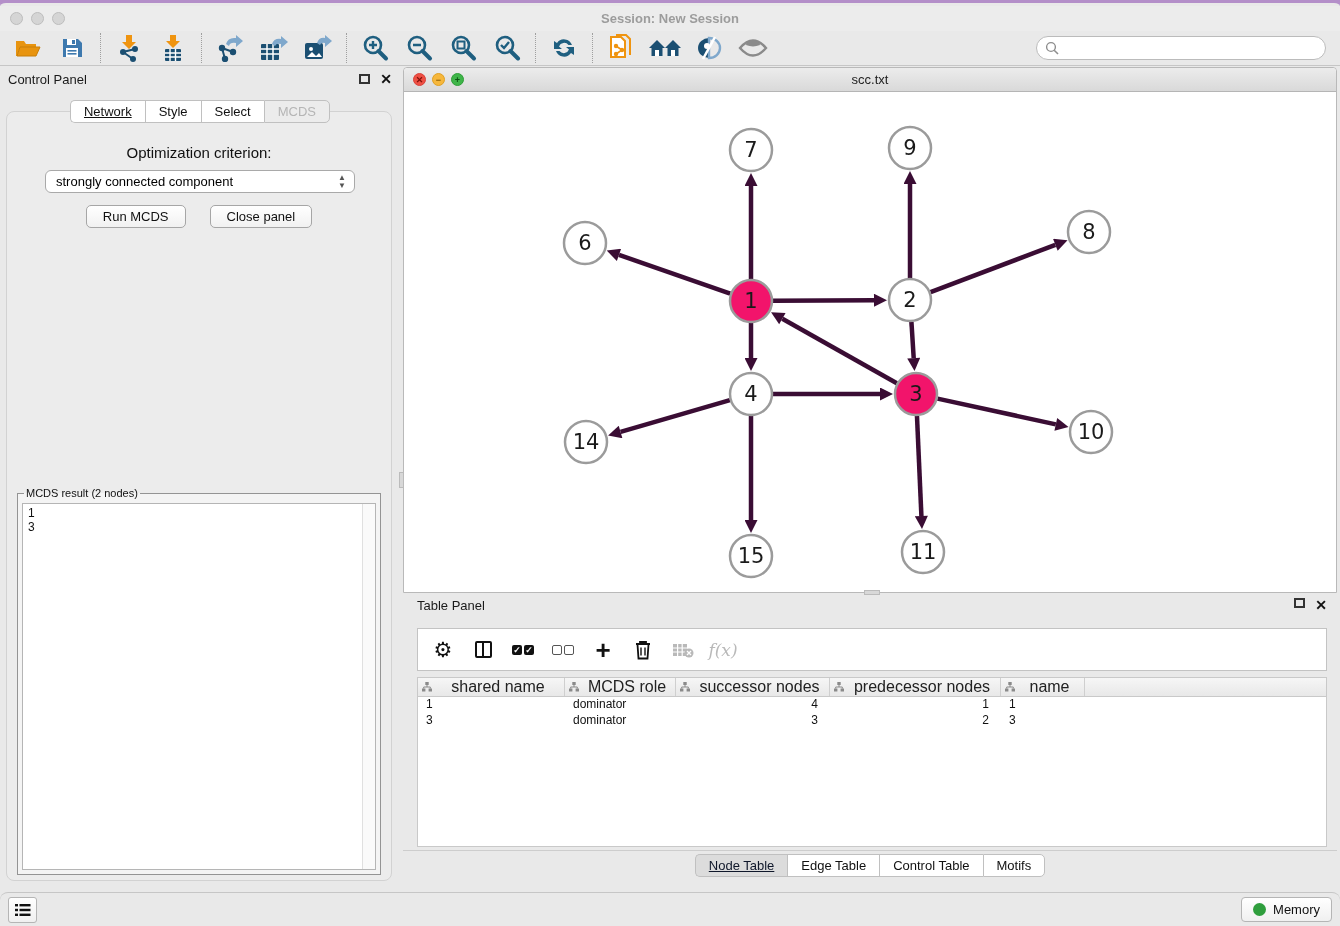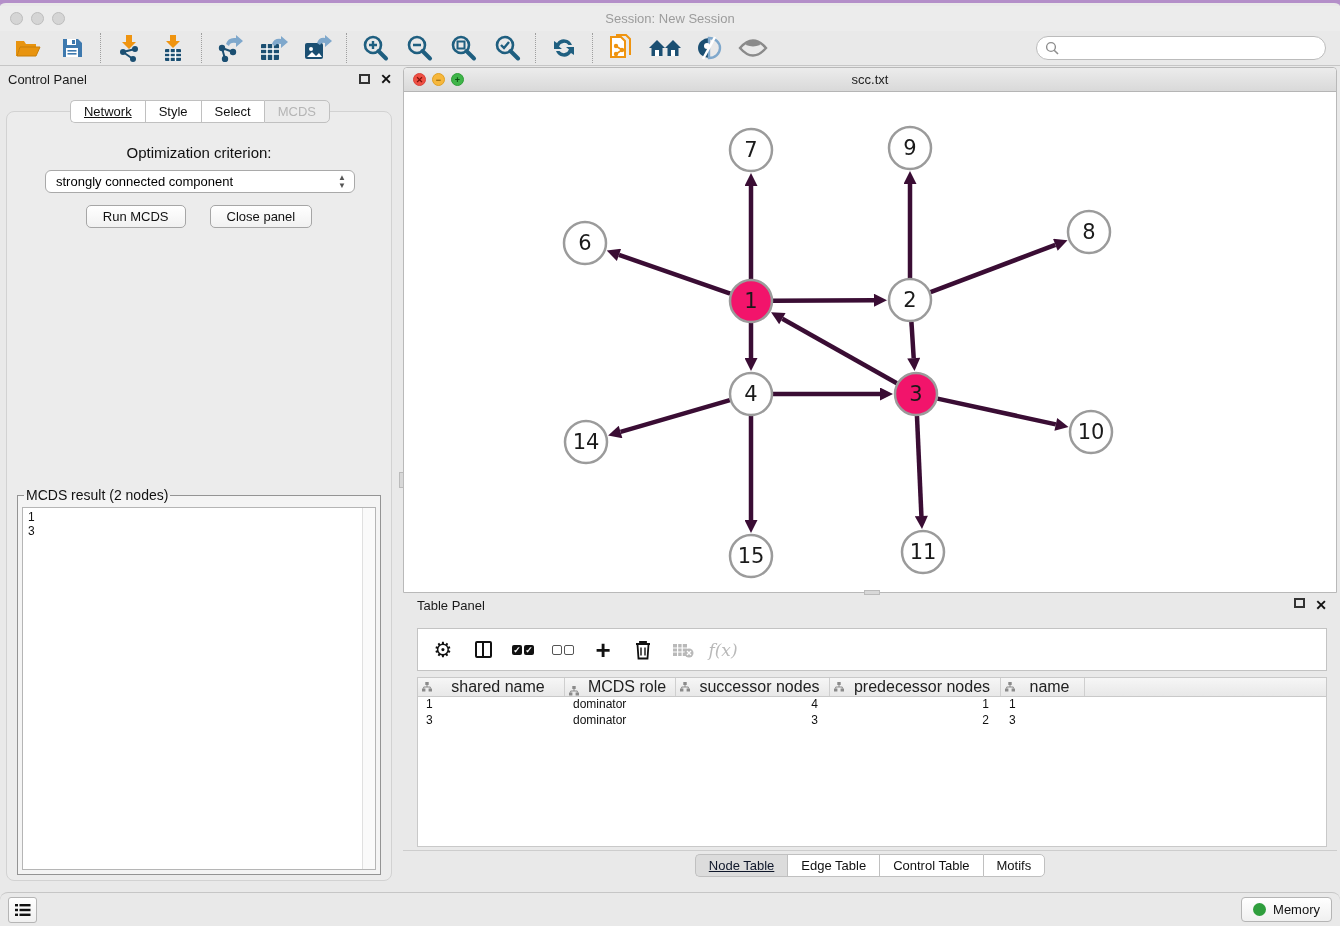"Session: New Session" .titlebar { font-weight: none -> bold }
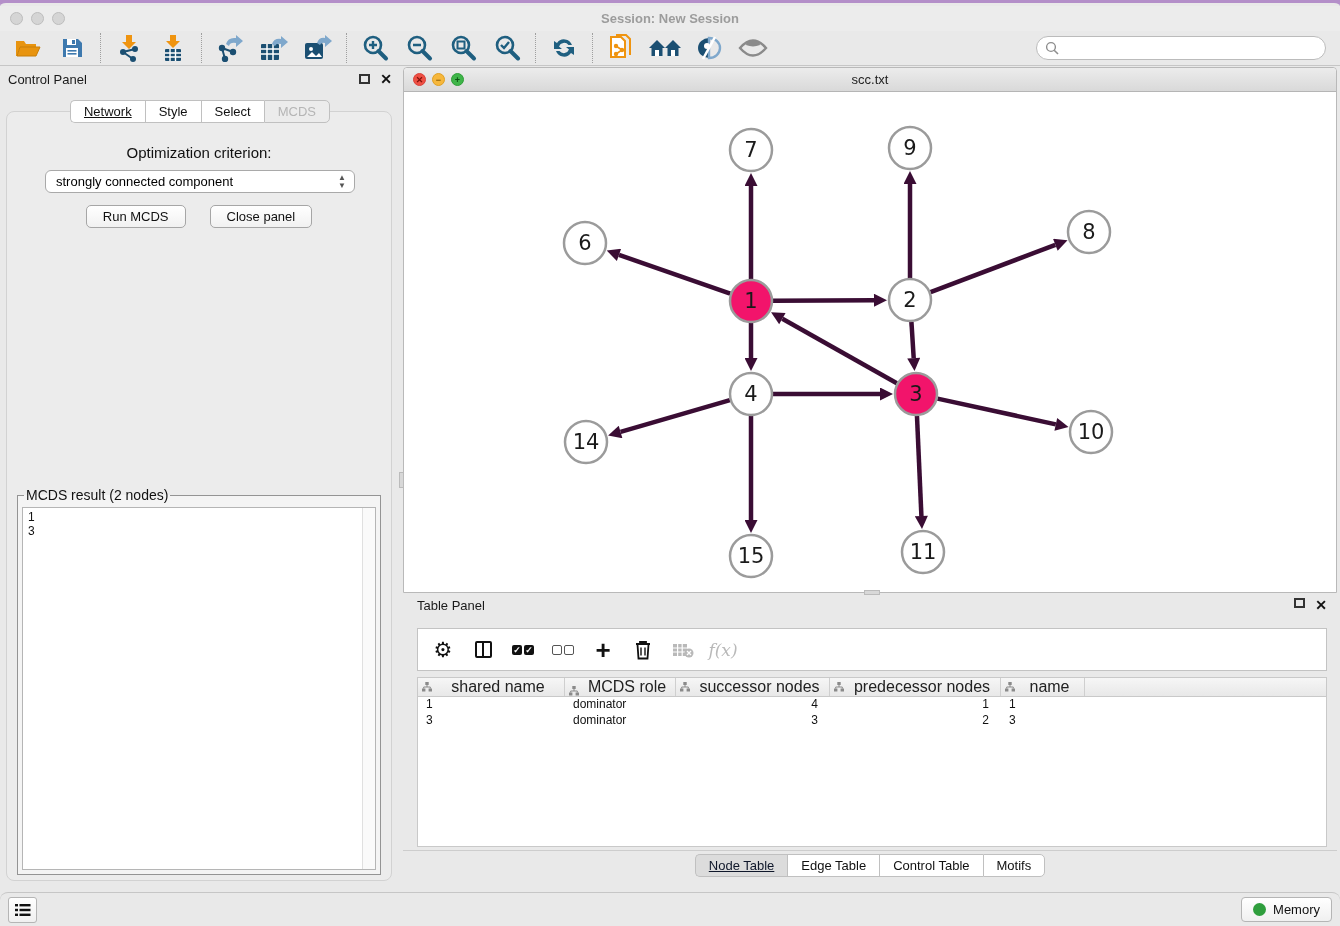"MCDS result (2 nodes)" .result-fieldset legend { font-size: 14px -> 11px }
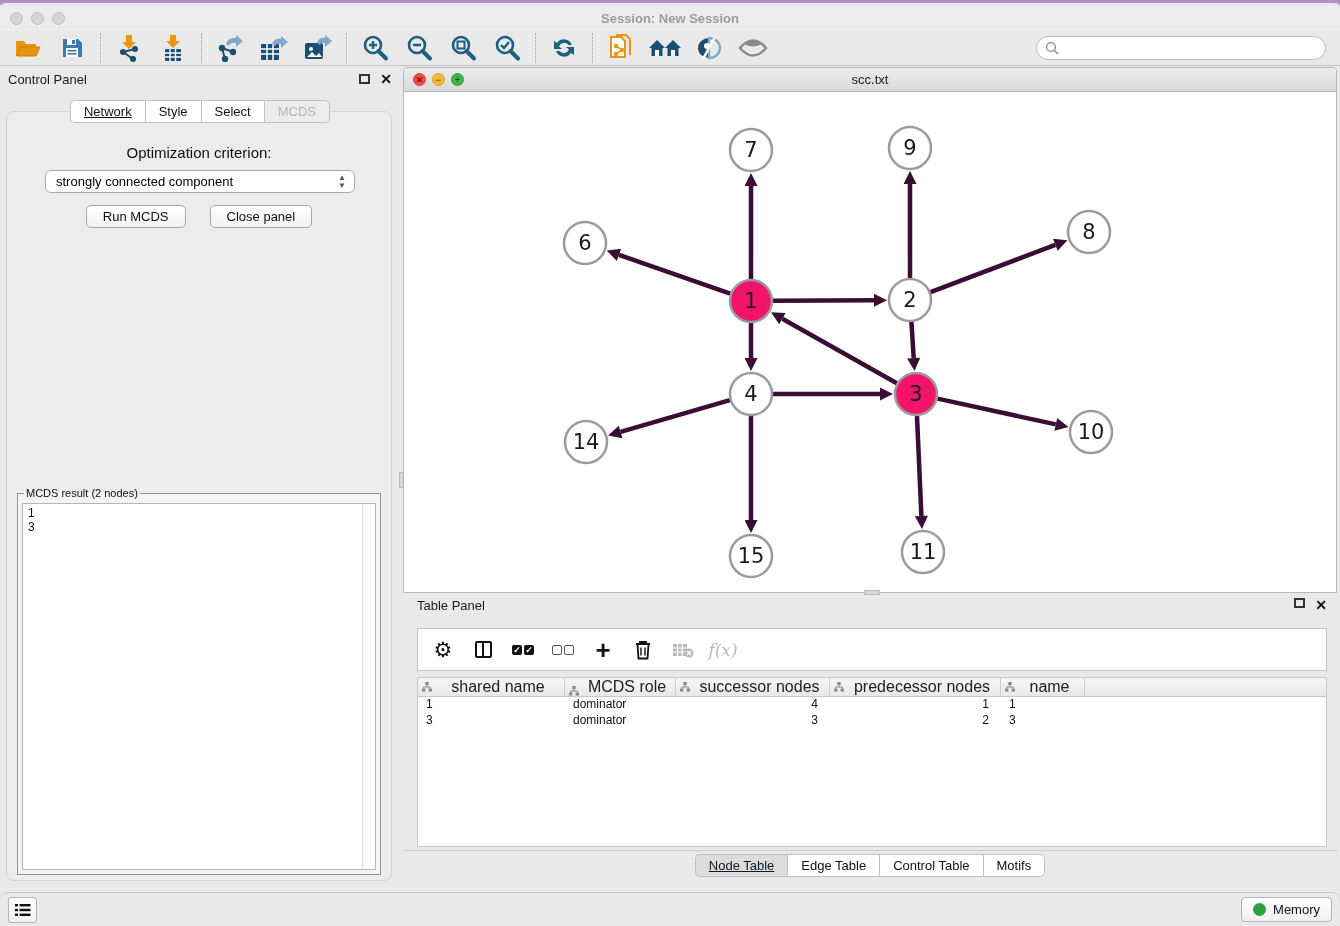"MCDS role" div.th { align-items: flex-end -> none }
